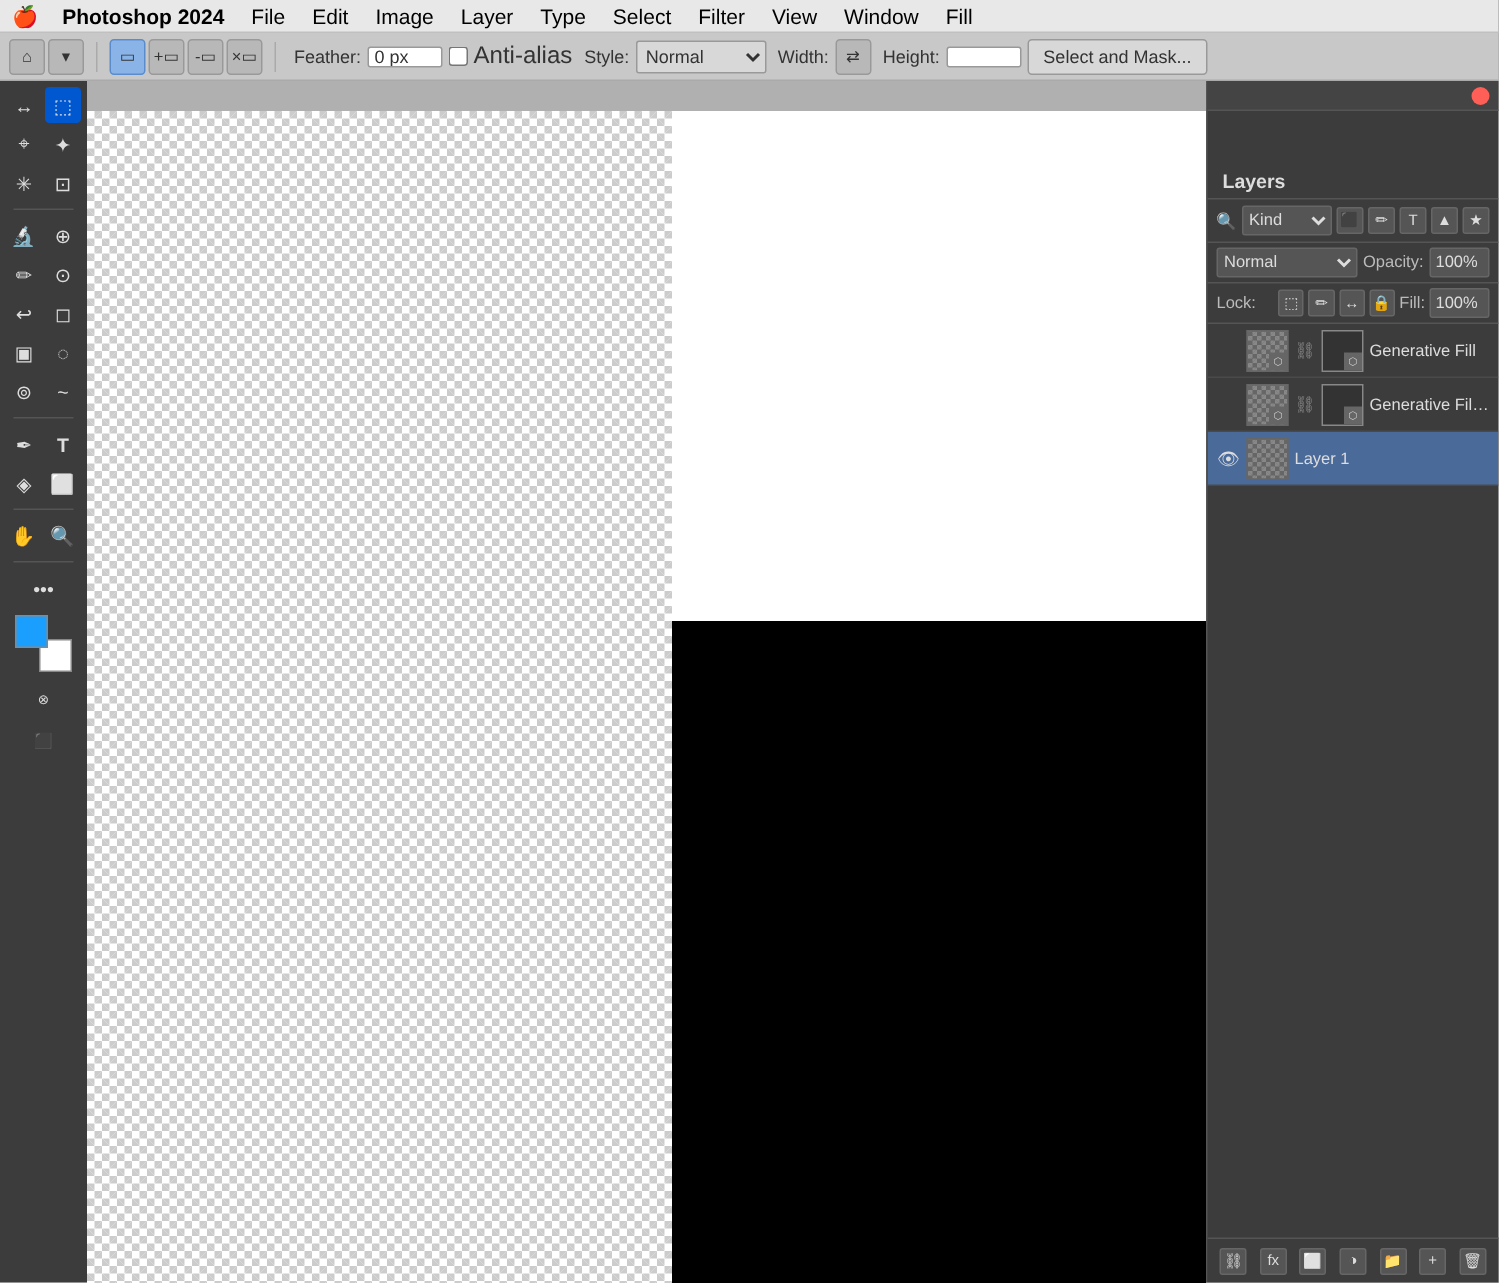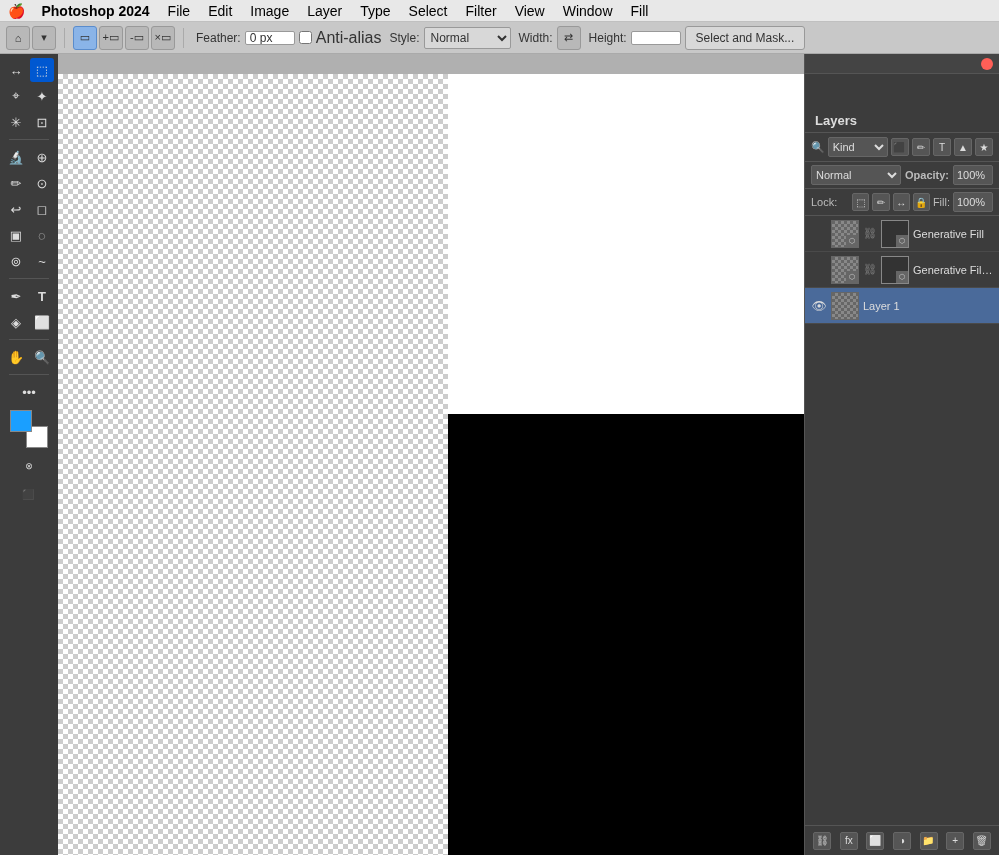"Opacity:" .opacity-label { font-weight: bold -> none }
